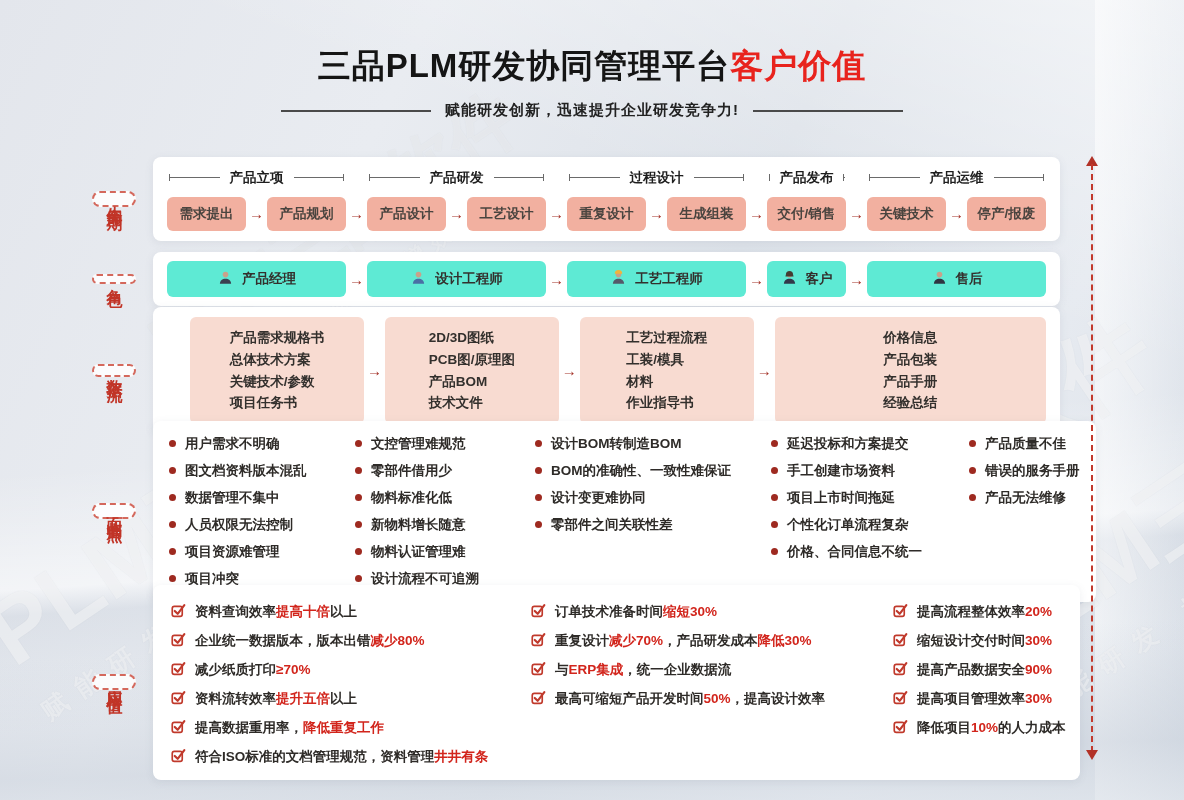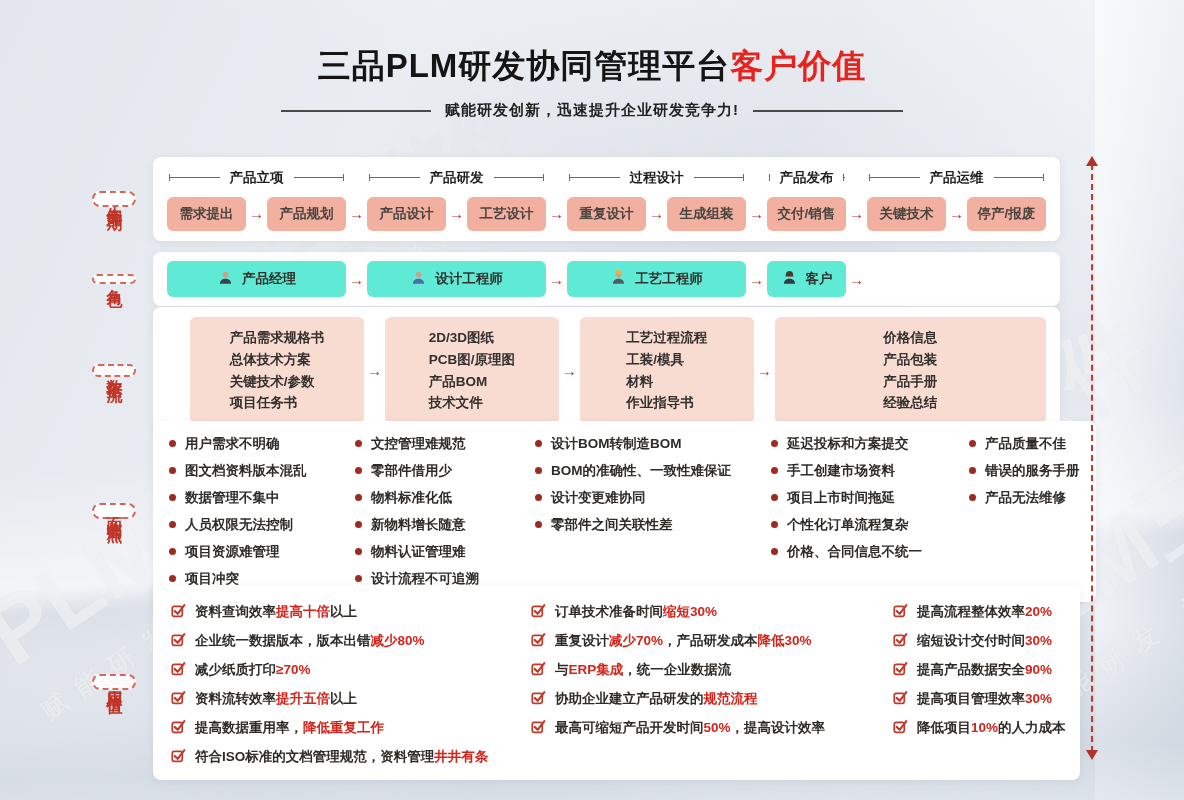"售后" div.rolebox { html: none -> <div> <span><svg> <circle></circle> <path></path> </svg></span> <span>售后</span> </div> }
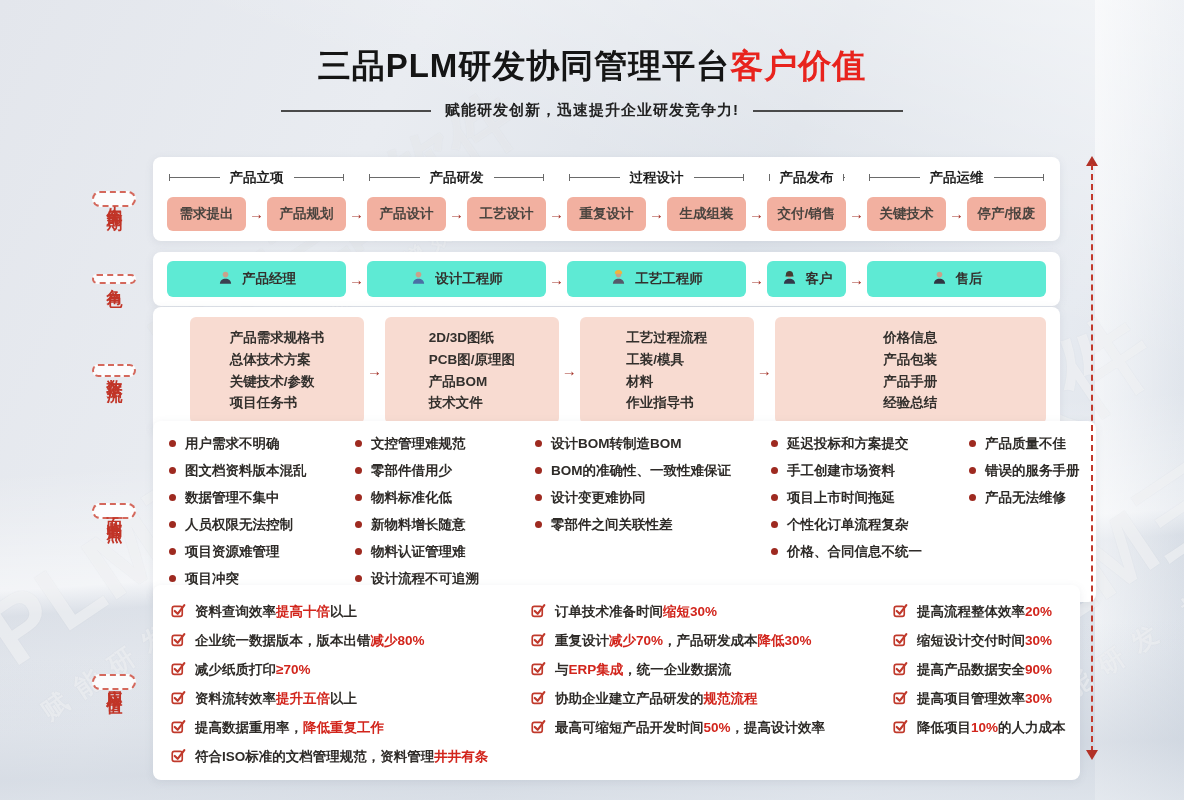"协助企业建立产品研发的规范流程" div.value-item { html: <div> <span><svg> <rect></rect> <path></path> </svg></span> <span><span>协助企业建立产品研发的</span><span>规范流程</span></span> </div> -> none }
